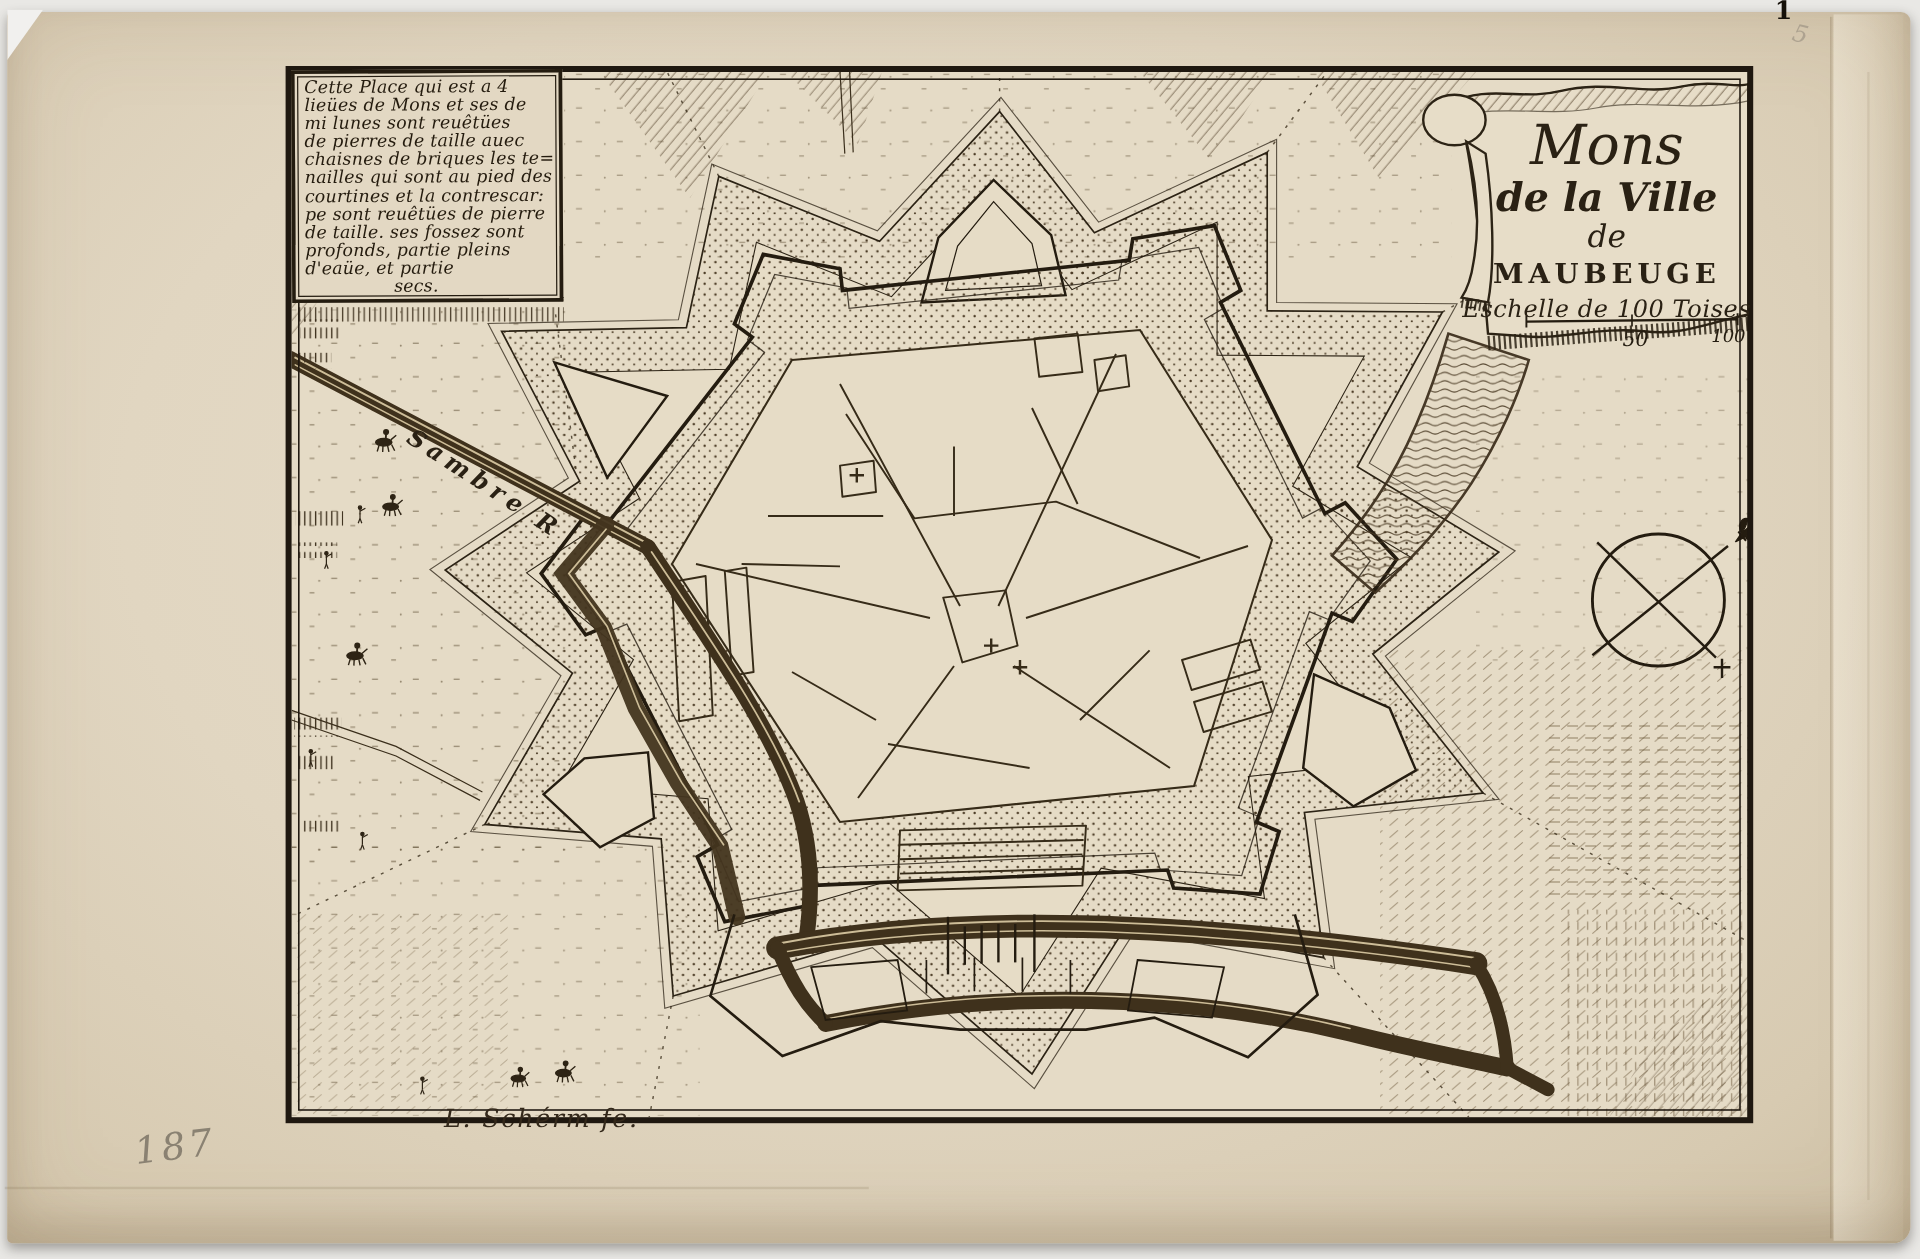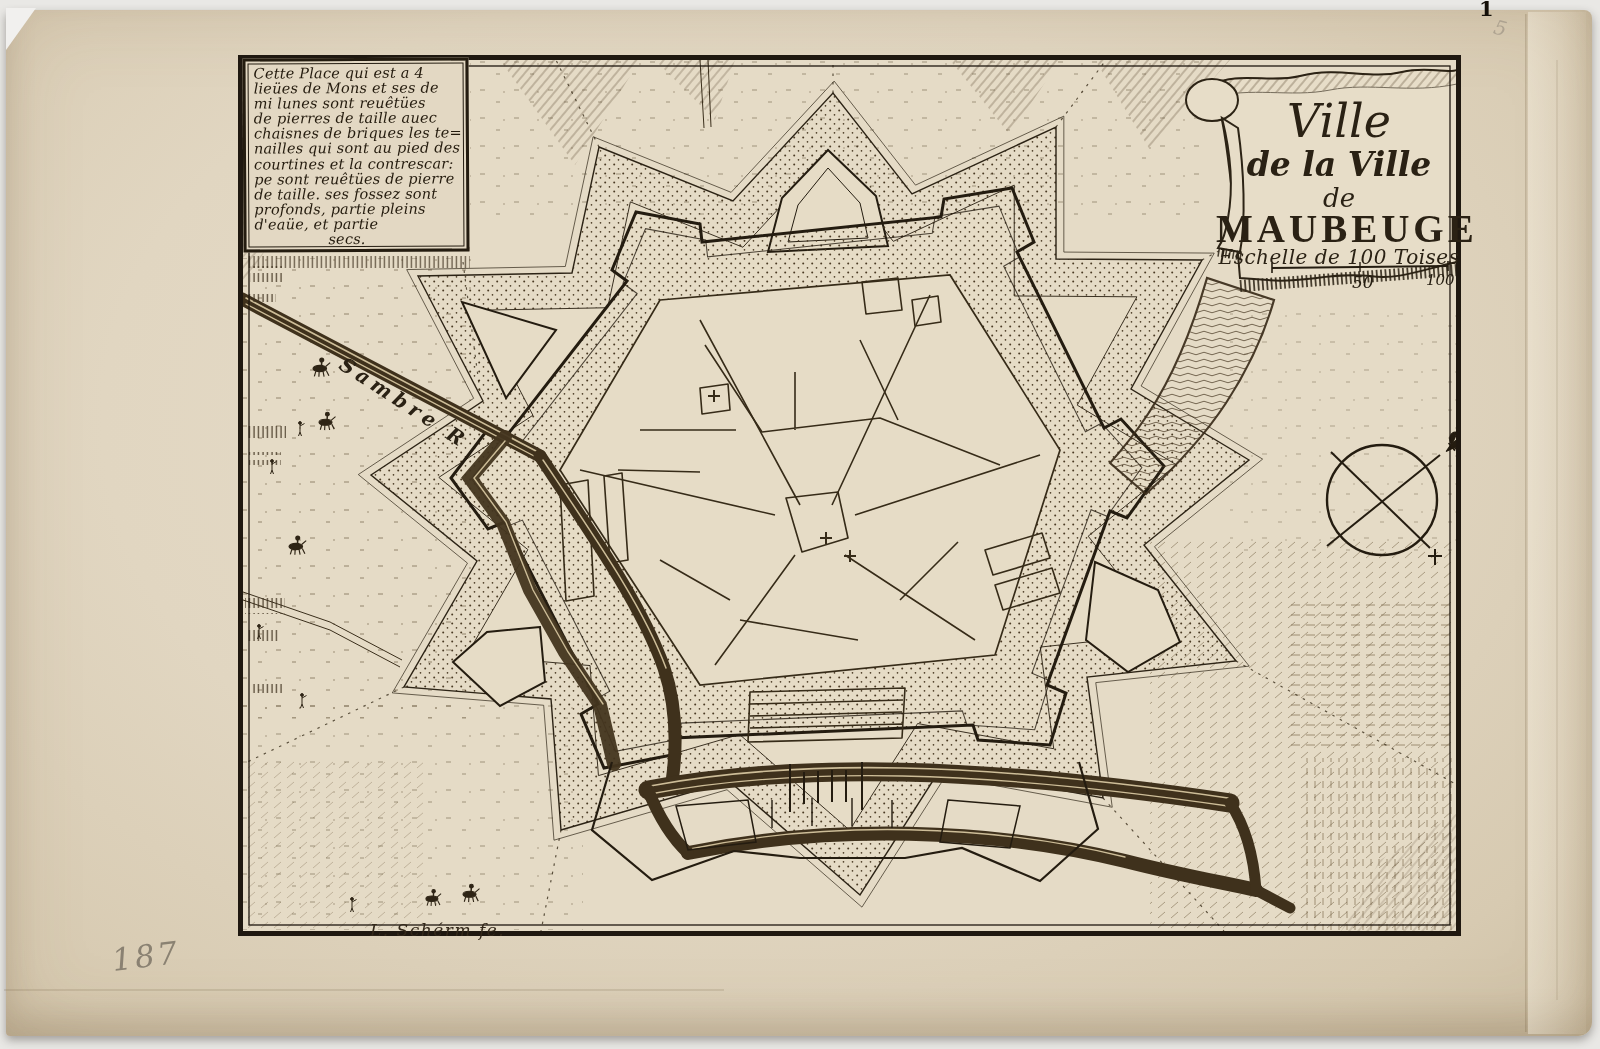"Ville" div.t1 { text: Ville -> Mons }
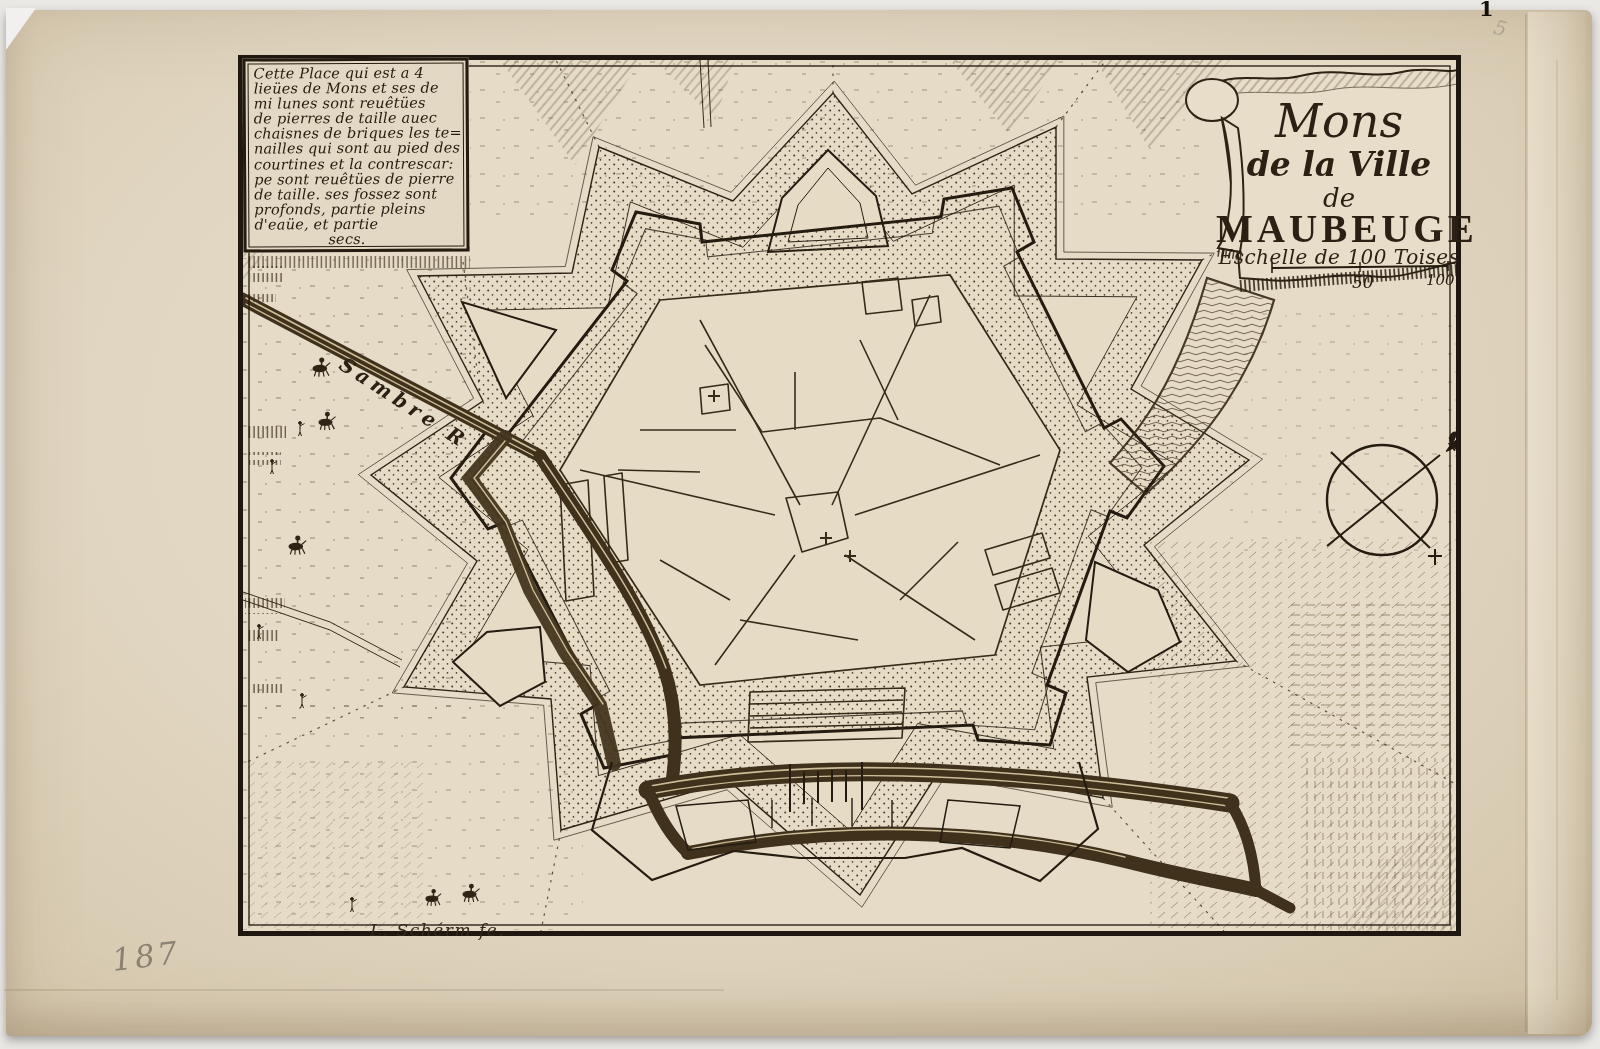"MAUBEUGE" .t4 { font-family: Liberation Serif, serif -> none; font-size: 39px -> 23px }
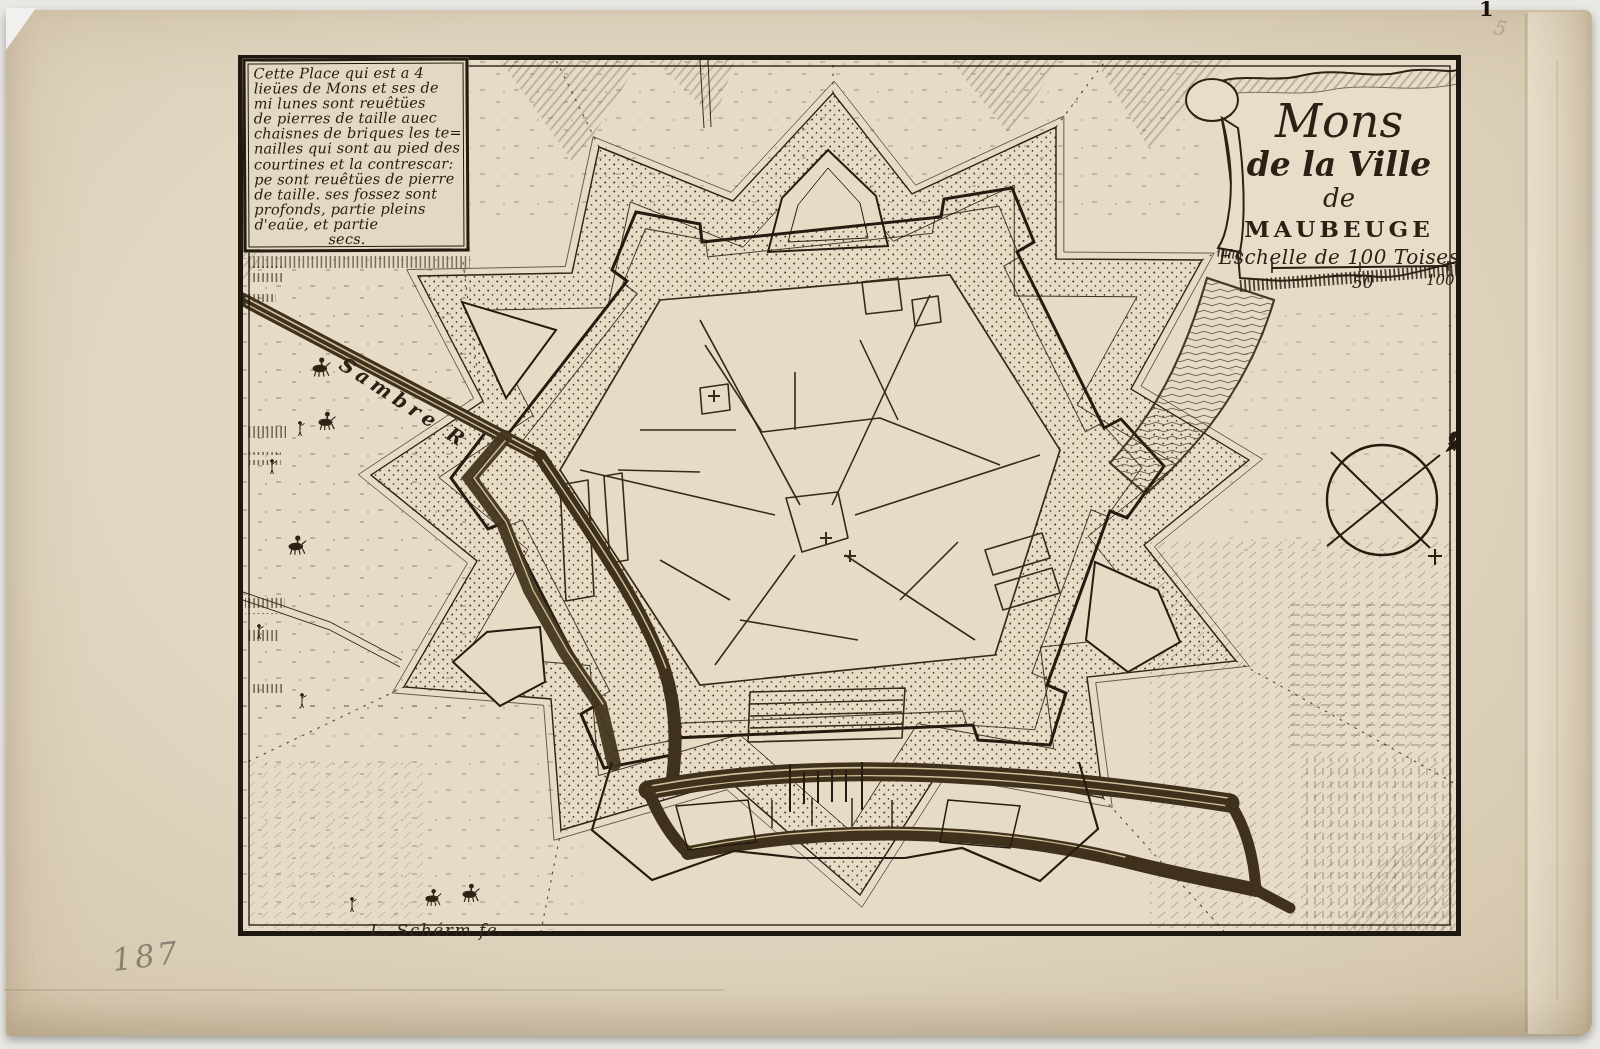"L. Schérm fe." .signature { font-size: 17px -> 21px }
